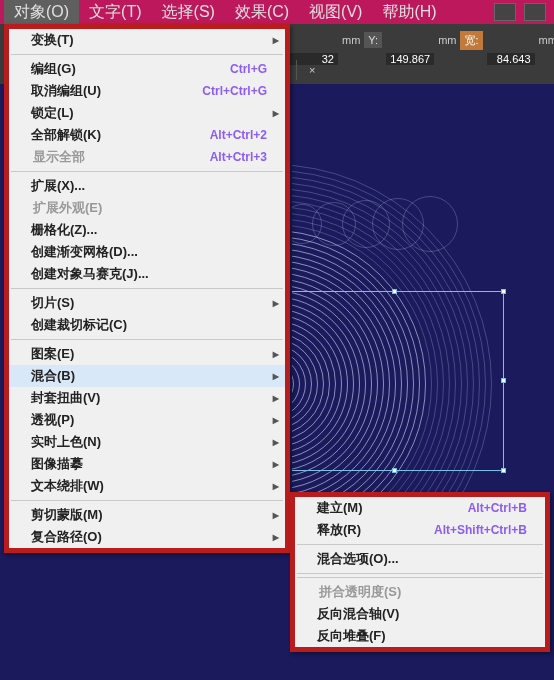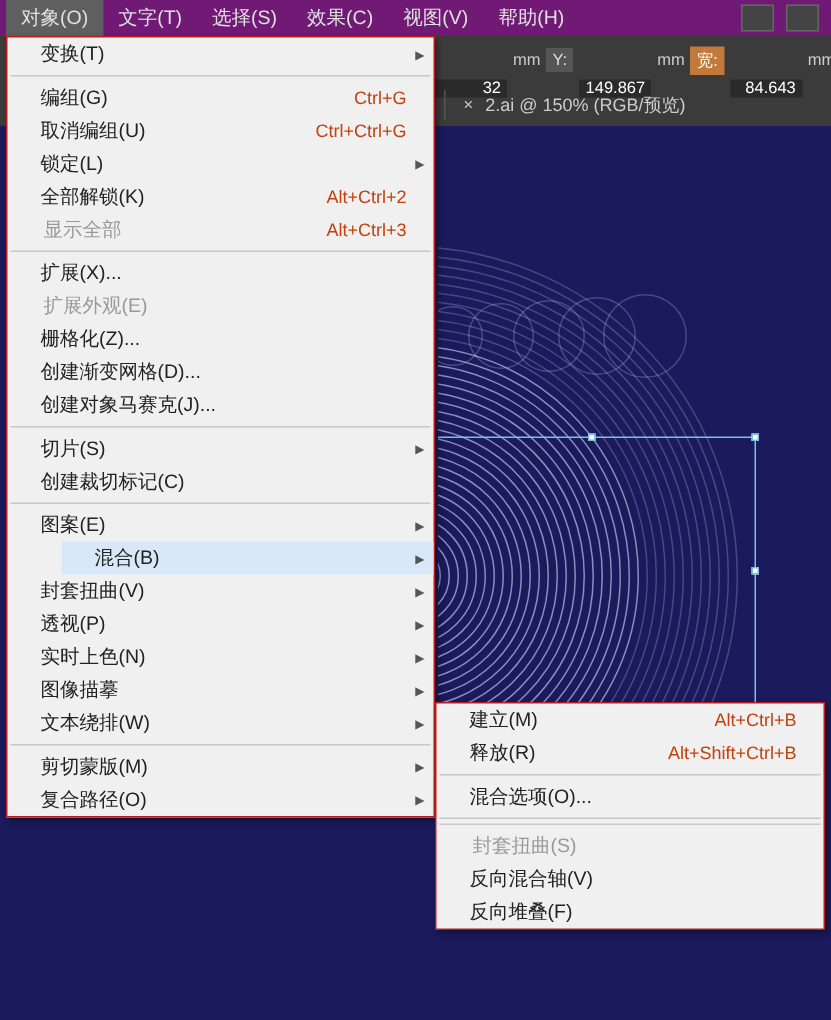"对象(O)" .menubar { background: #701a75 -> #be185d; font-size: 13px -> 16px }
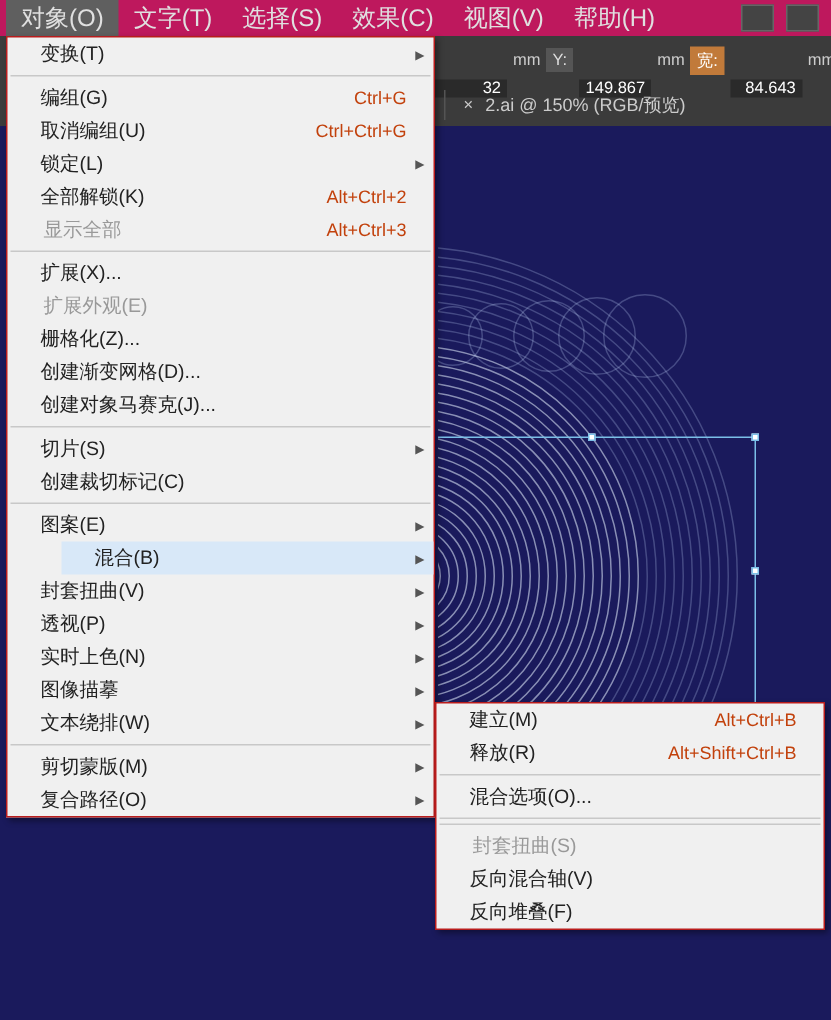"变换(T)" .menu { border: 1px solid #b91c1c -> 5px solid #b91c1c; font-weight: none -> bold }
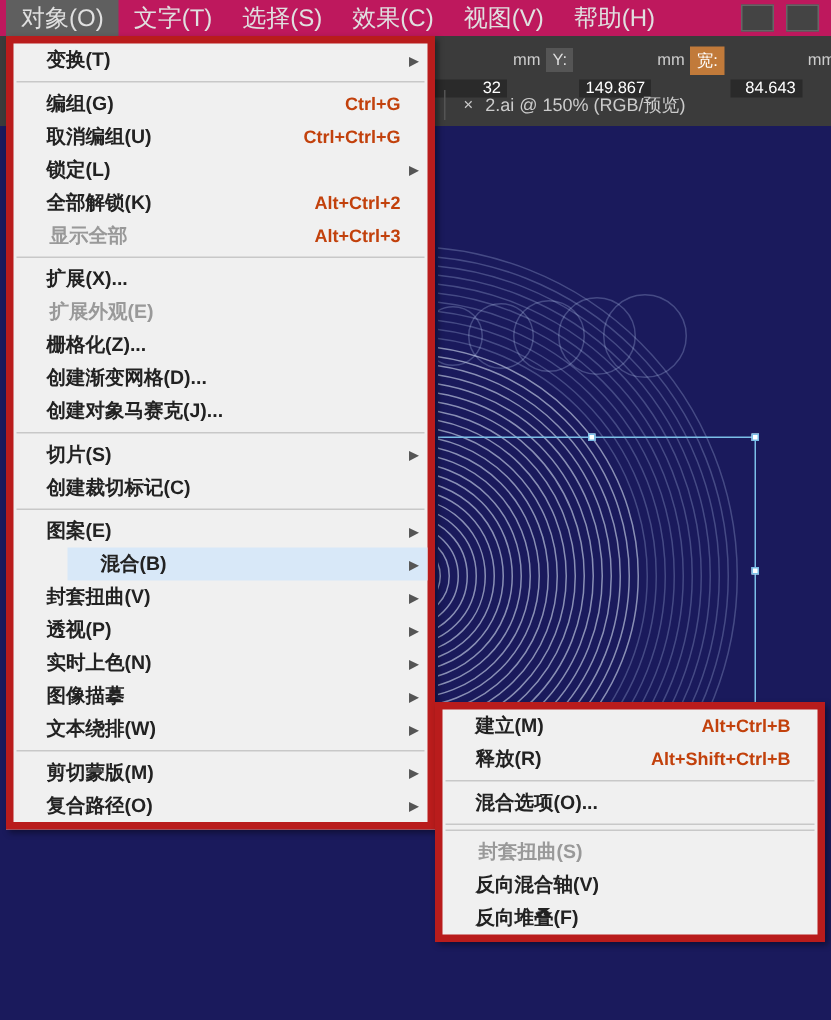"Ctrl+G" .menu .sc { color: #c2410c -> #8b5cf6 }
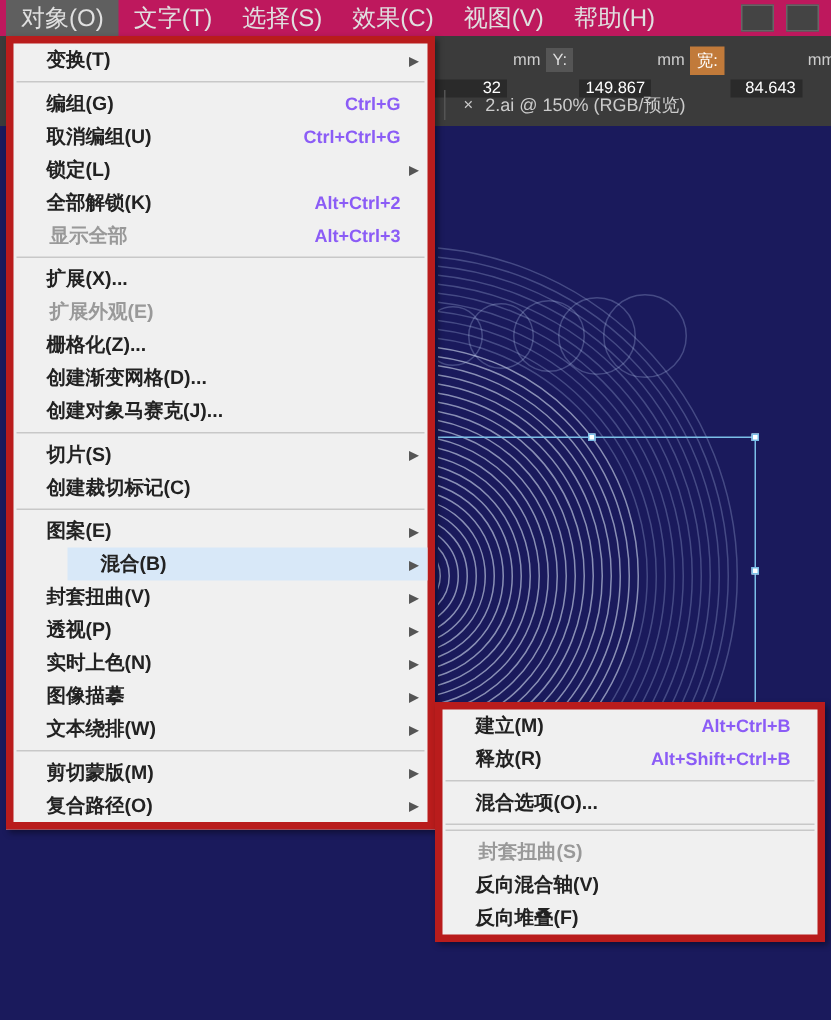"2.ai @ 150% (RGB/预览)" span.tabtxt { html: <span>2.ai @ 150% (RGB/预览)</span> -> none }
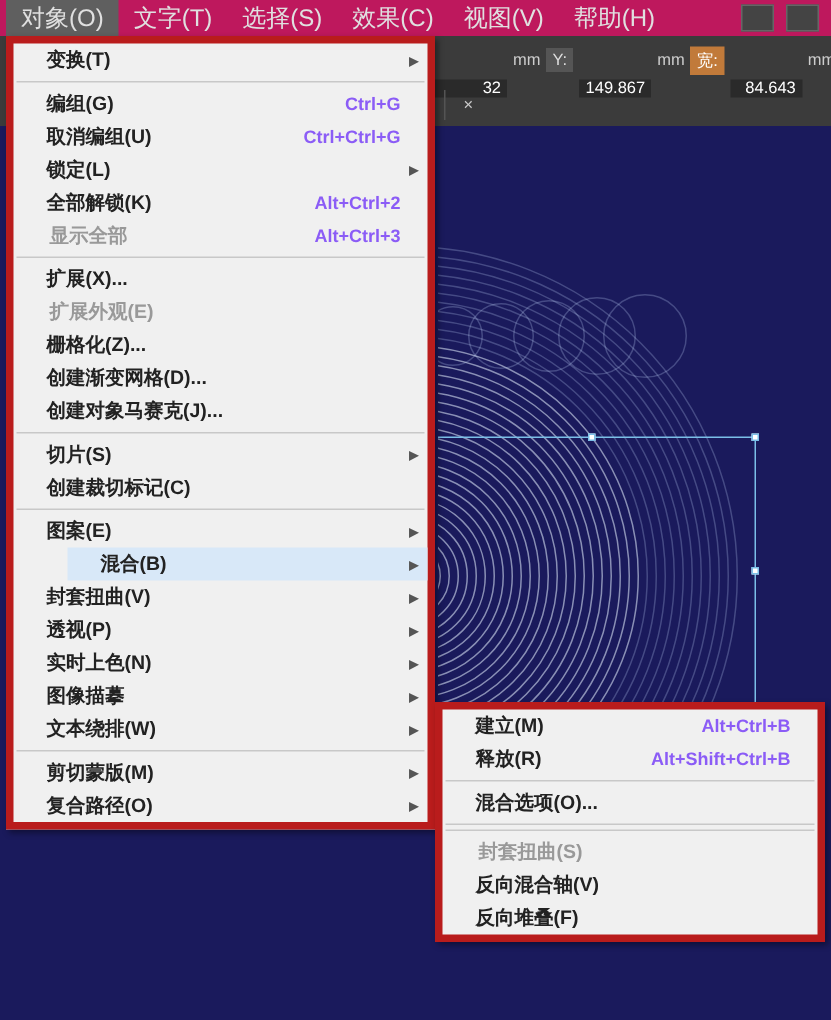"混合(B)" .menu .row:hover, .menu .row.hl { margin-left: 36px -> none }
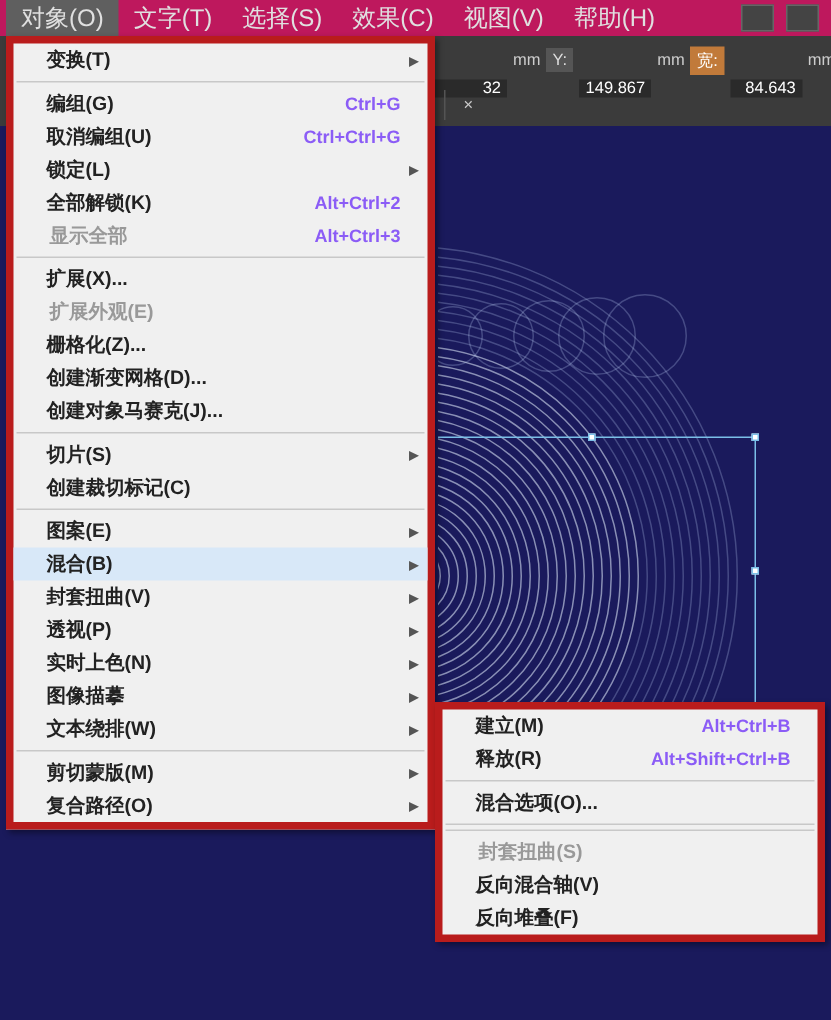"建立(M)" #sub-menu { top: 468px -> 492px }
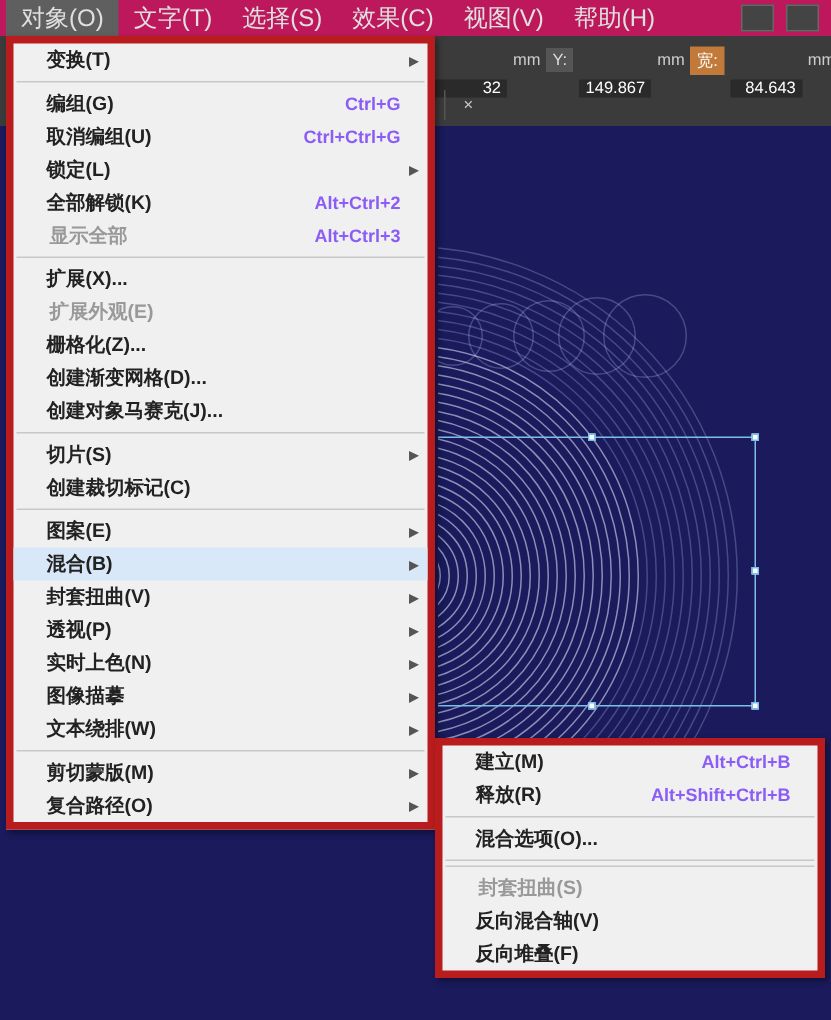"封套扭曲(S)" span { text: 封套扭曲 -> 拼合透明度 }
